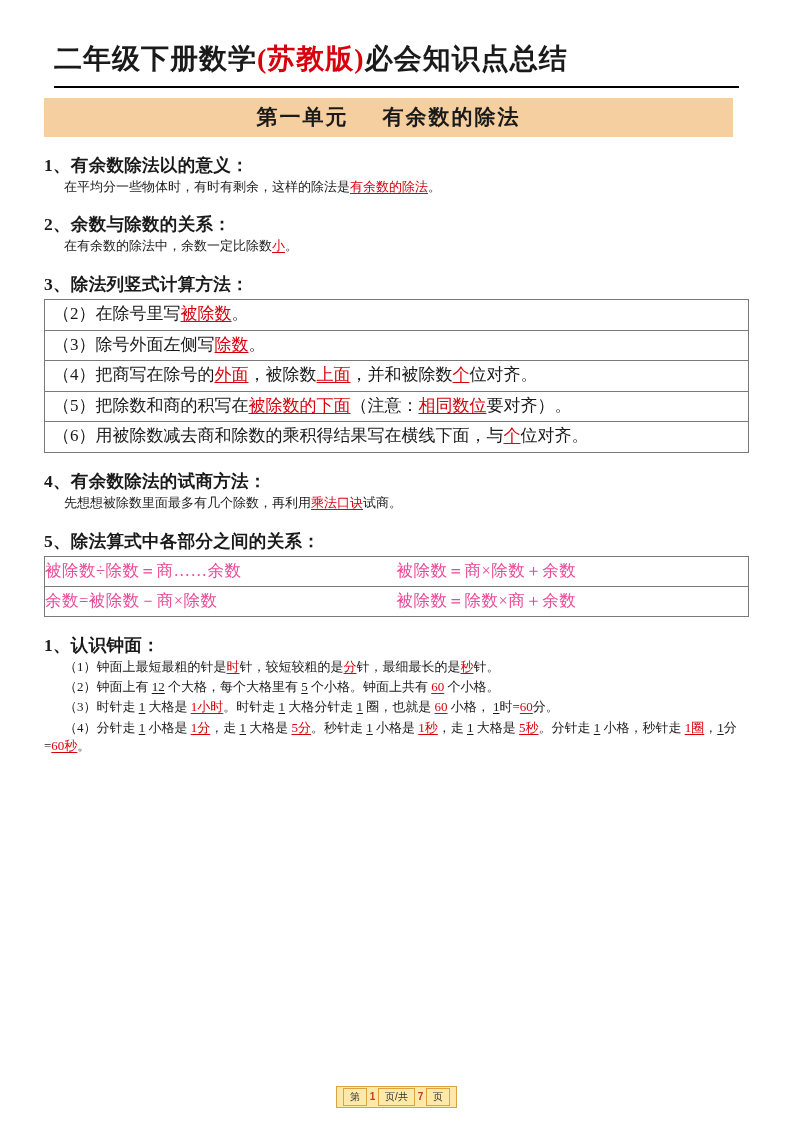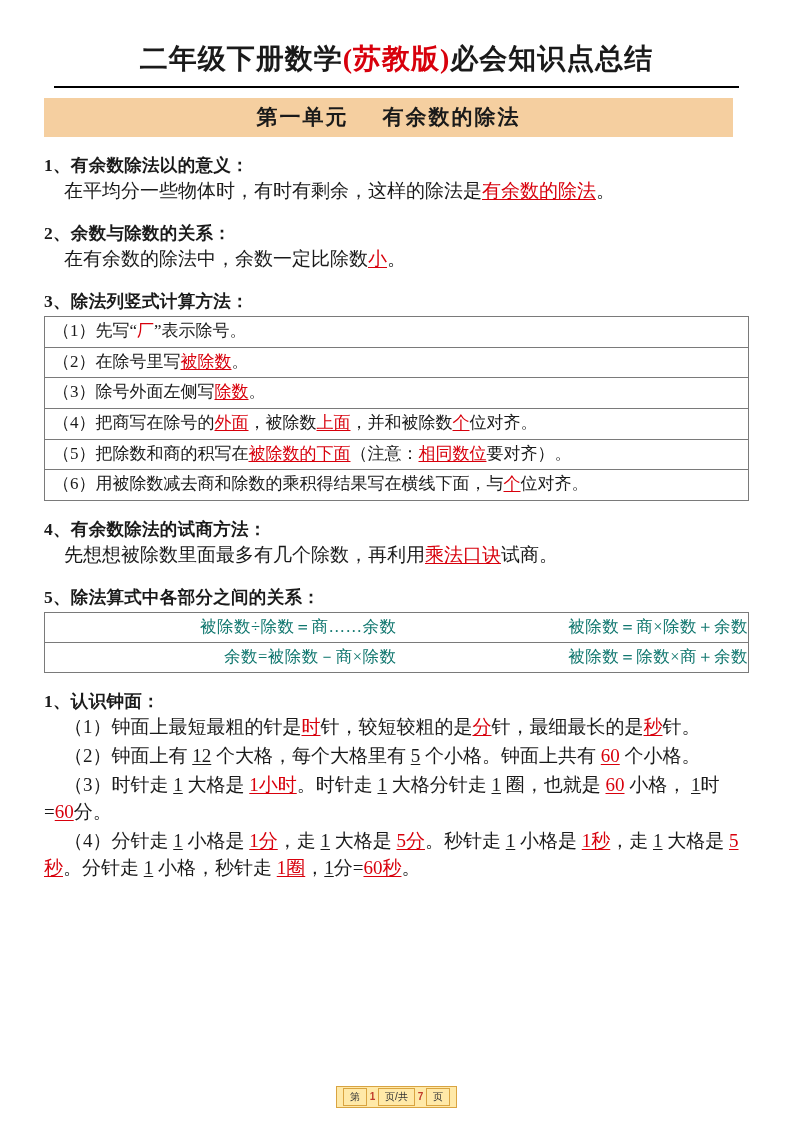"二年级下册数学(苏教版)必会知识点总结" .doc-title { text-align: center -> none }
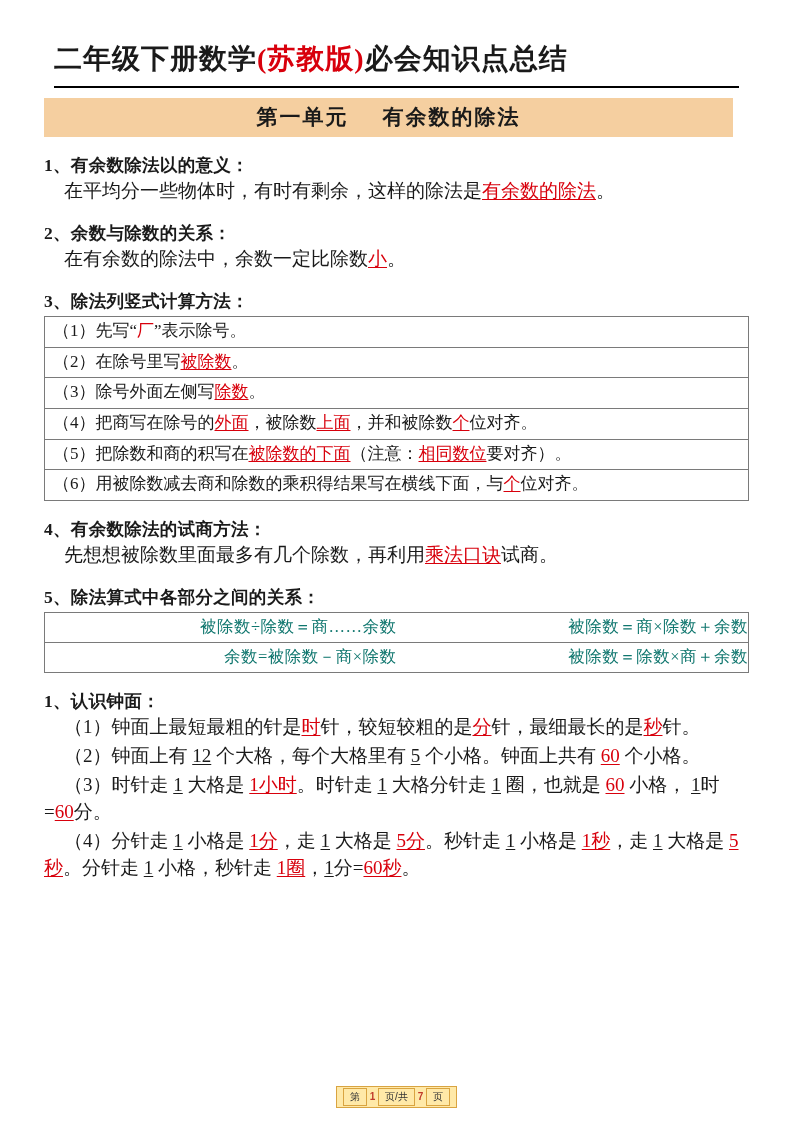"在平均分一些物体时，有时有剩余，这样的除法是有余数的除法。" .para { font-size: 19px -> 13px }
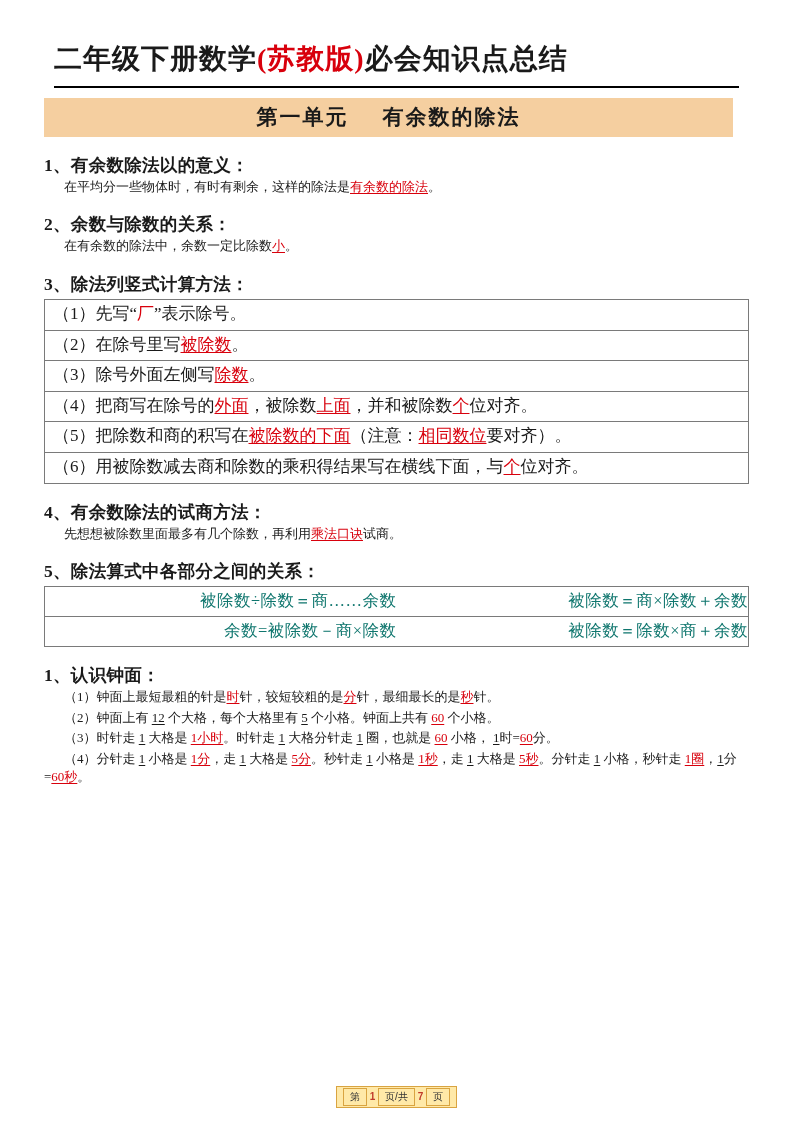"（1）先写“厂”表示除号。" div.box-row { html: <div> <span>（1）先写“</span><span>厂</span><span>”表示除号。</span> </div> -> none }
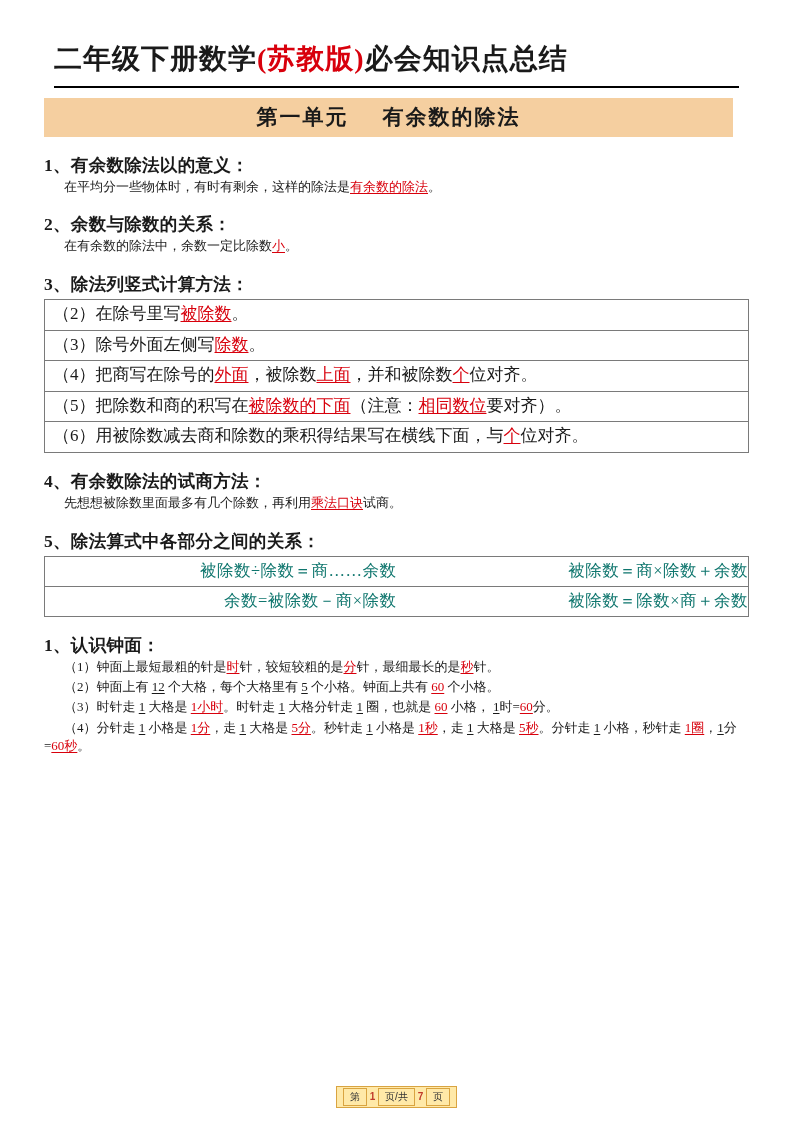"被除数÷除数＝商……余数" .rel-cell { color: #0f766e -> #ec4899; text-align: right -> left }
